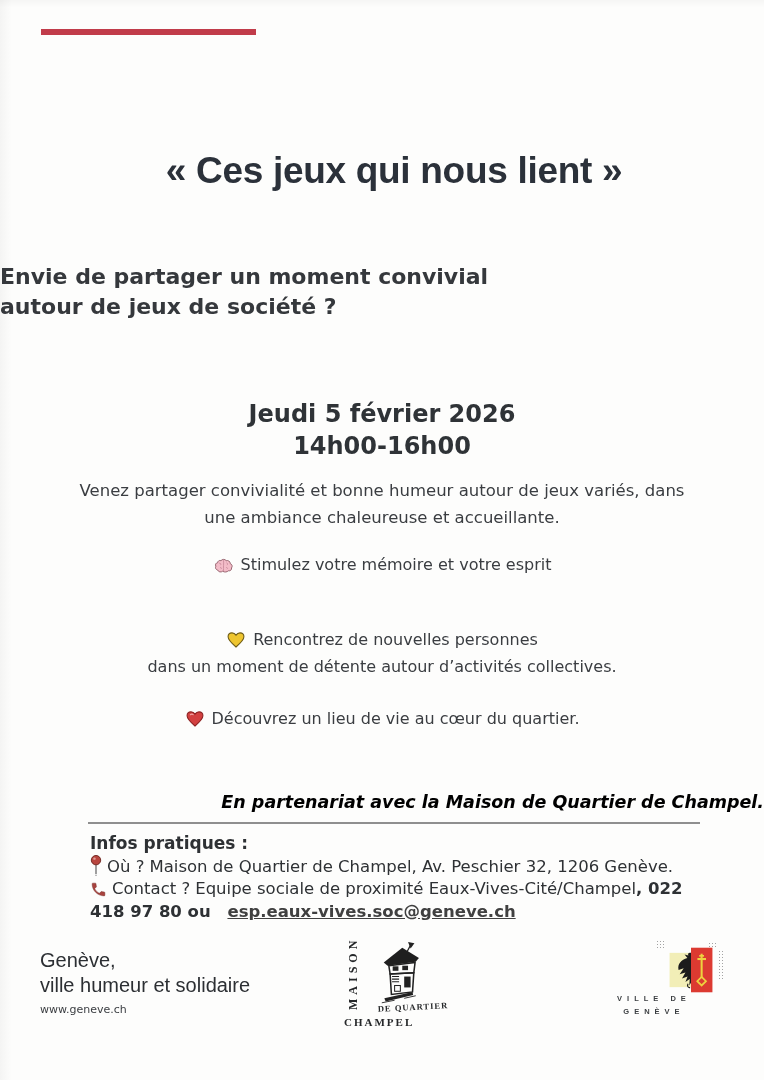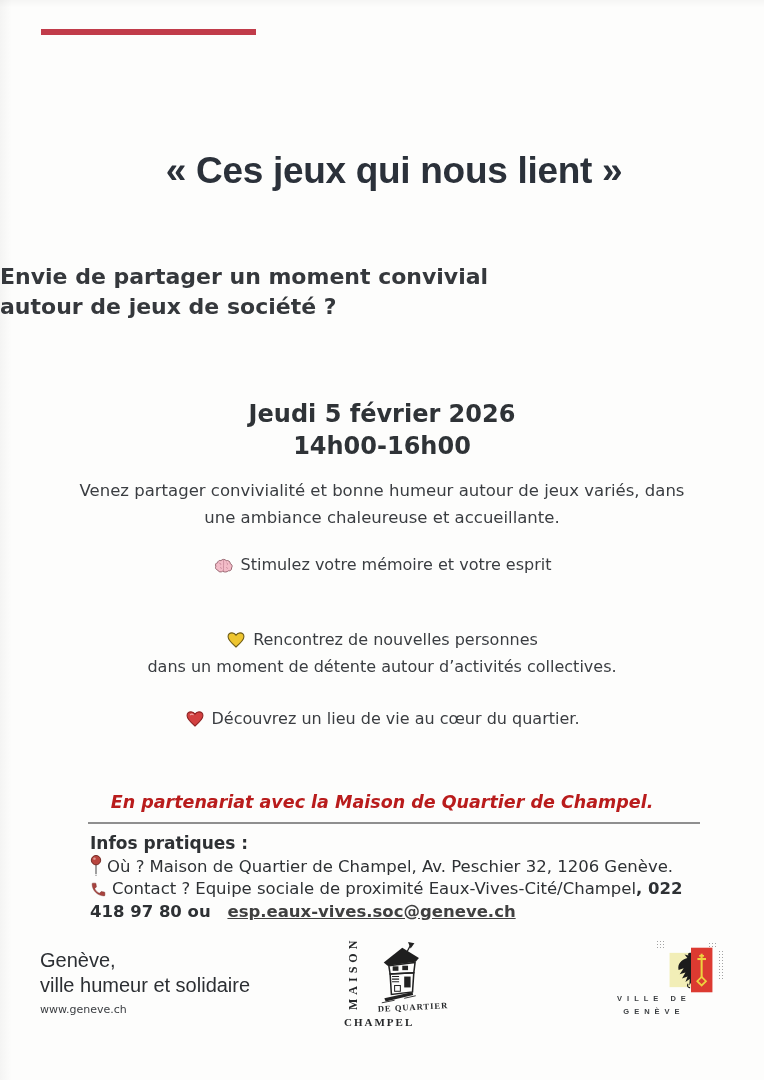"En partenariat avec la Maison" .partnership { color: #b91c1c -> #000000; text-align: center -> right }
